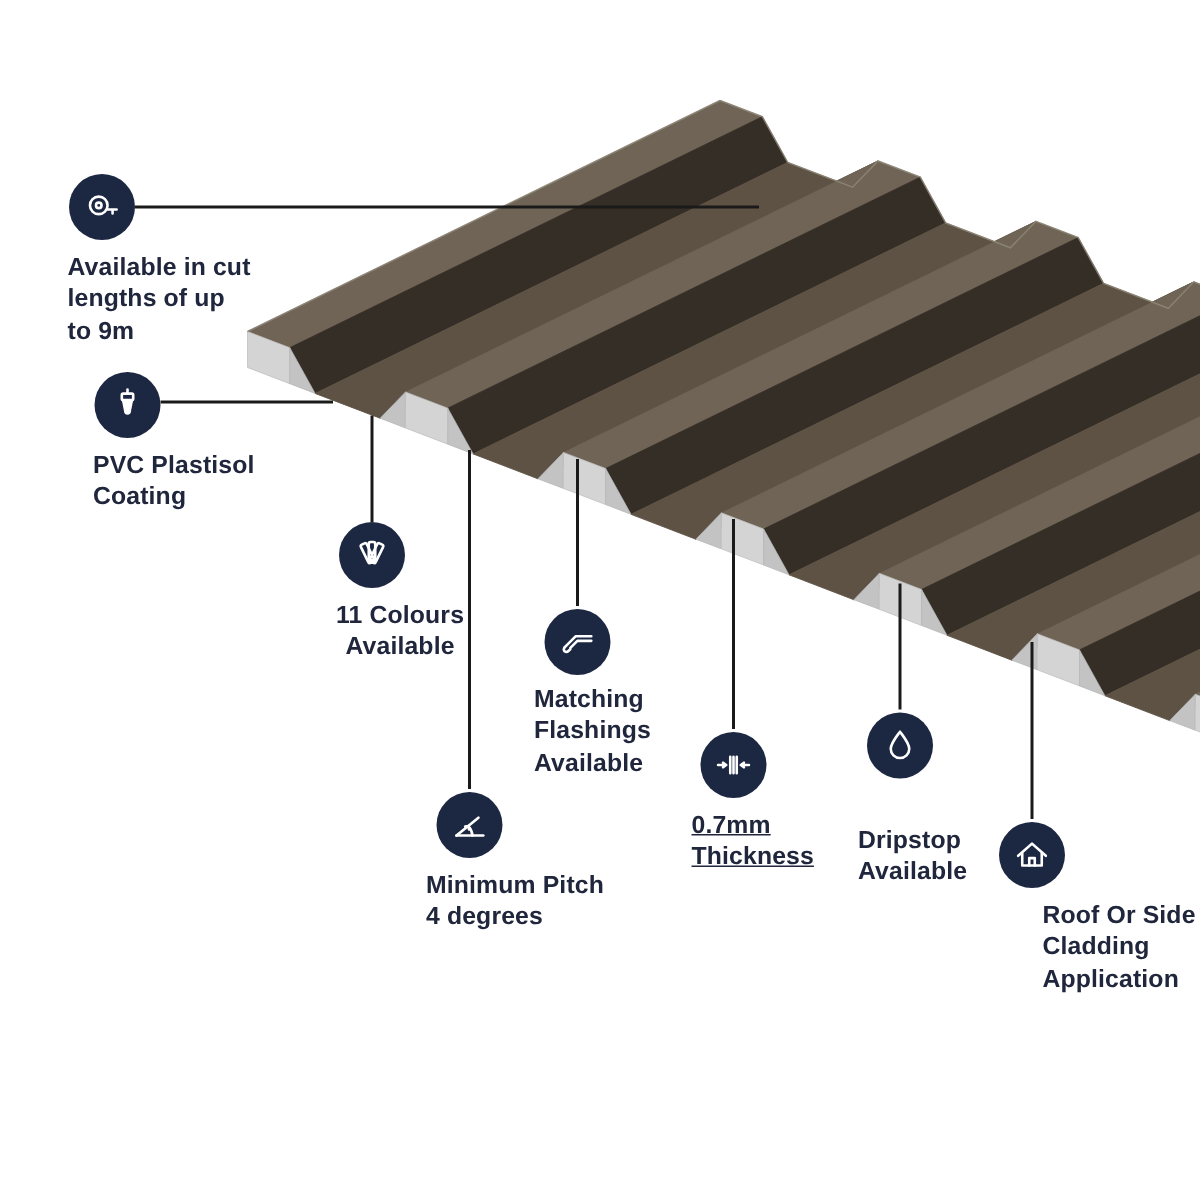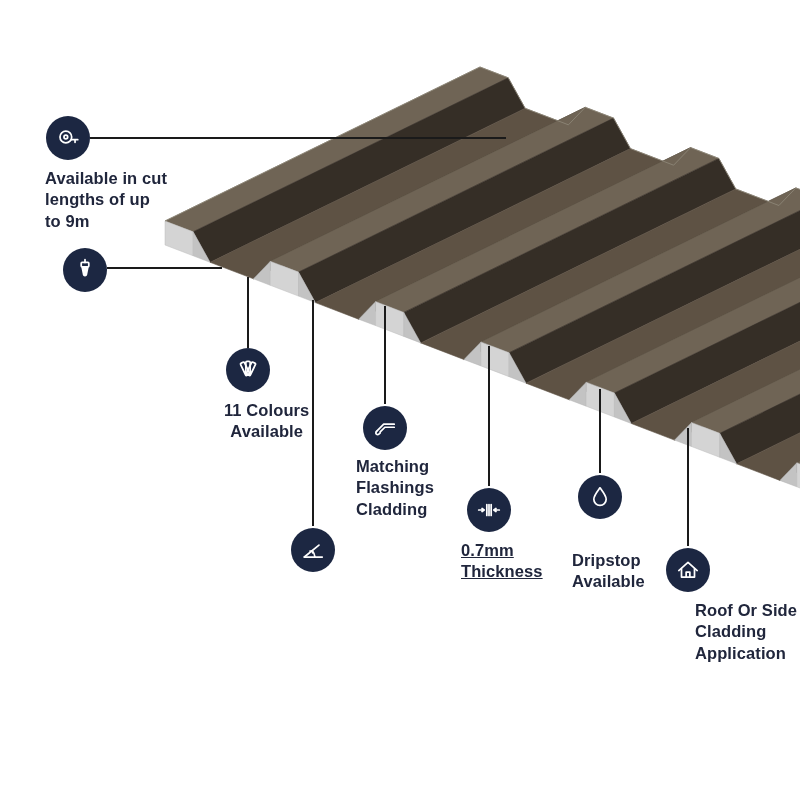"PVC Plastisol" div.label { html: none -> <div>PVC Plastisol Coating</div> }
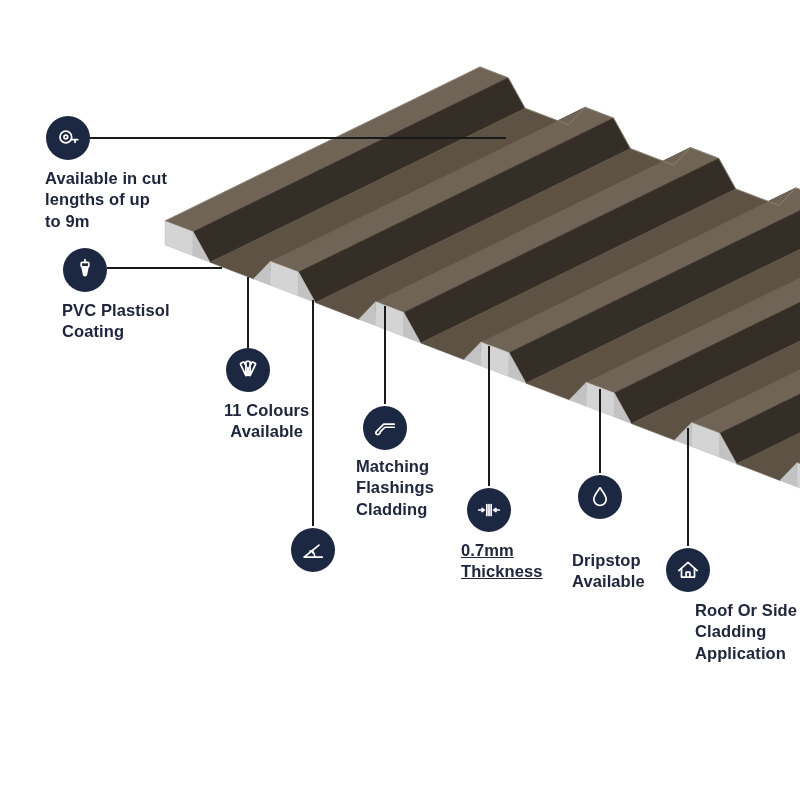"Matching" div.label { text: Cladding -> Available }
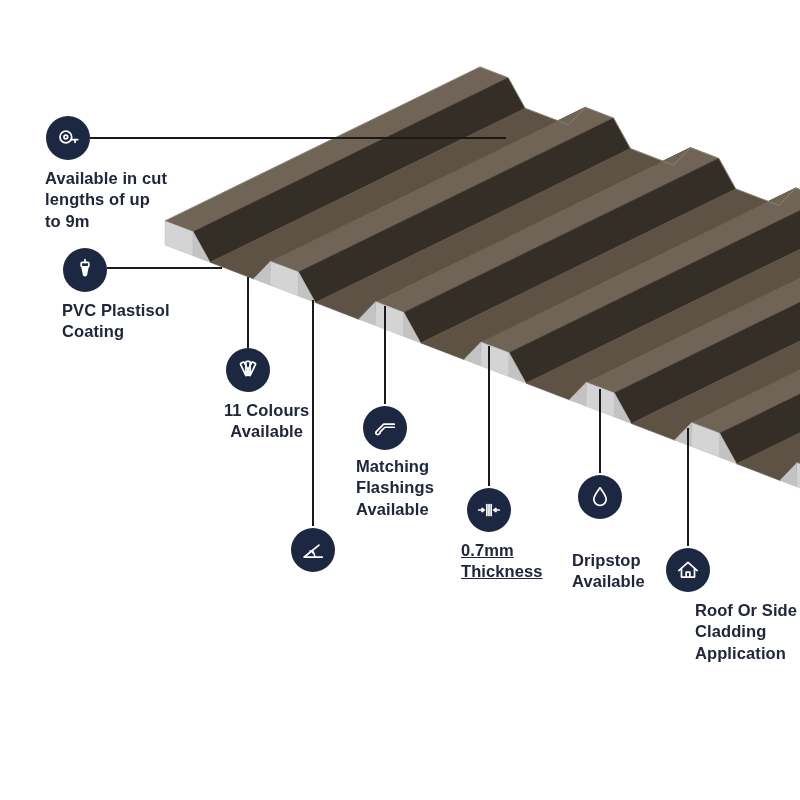"Minimum Pitch" div.label { html: none -> <div>Minimum Pitch 4 degrees</div> }
